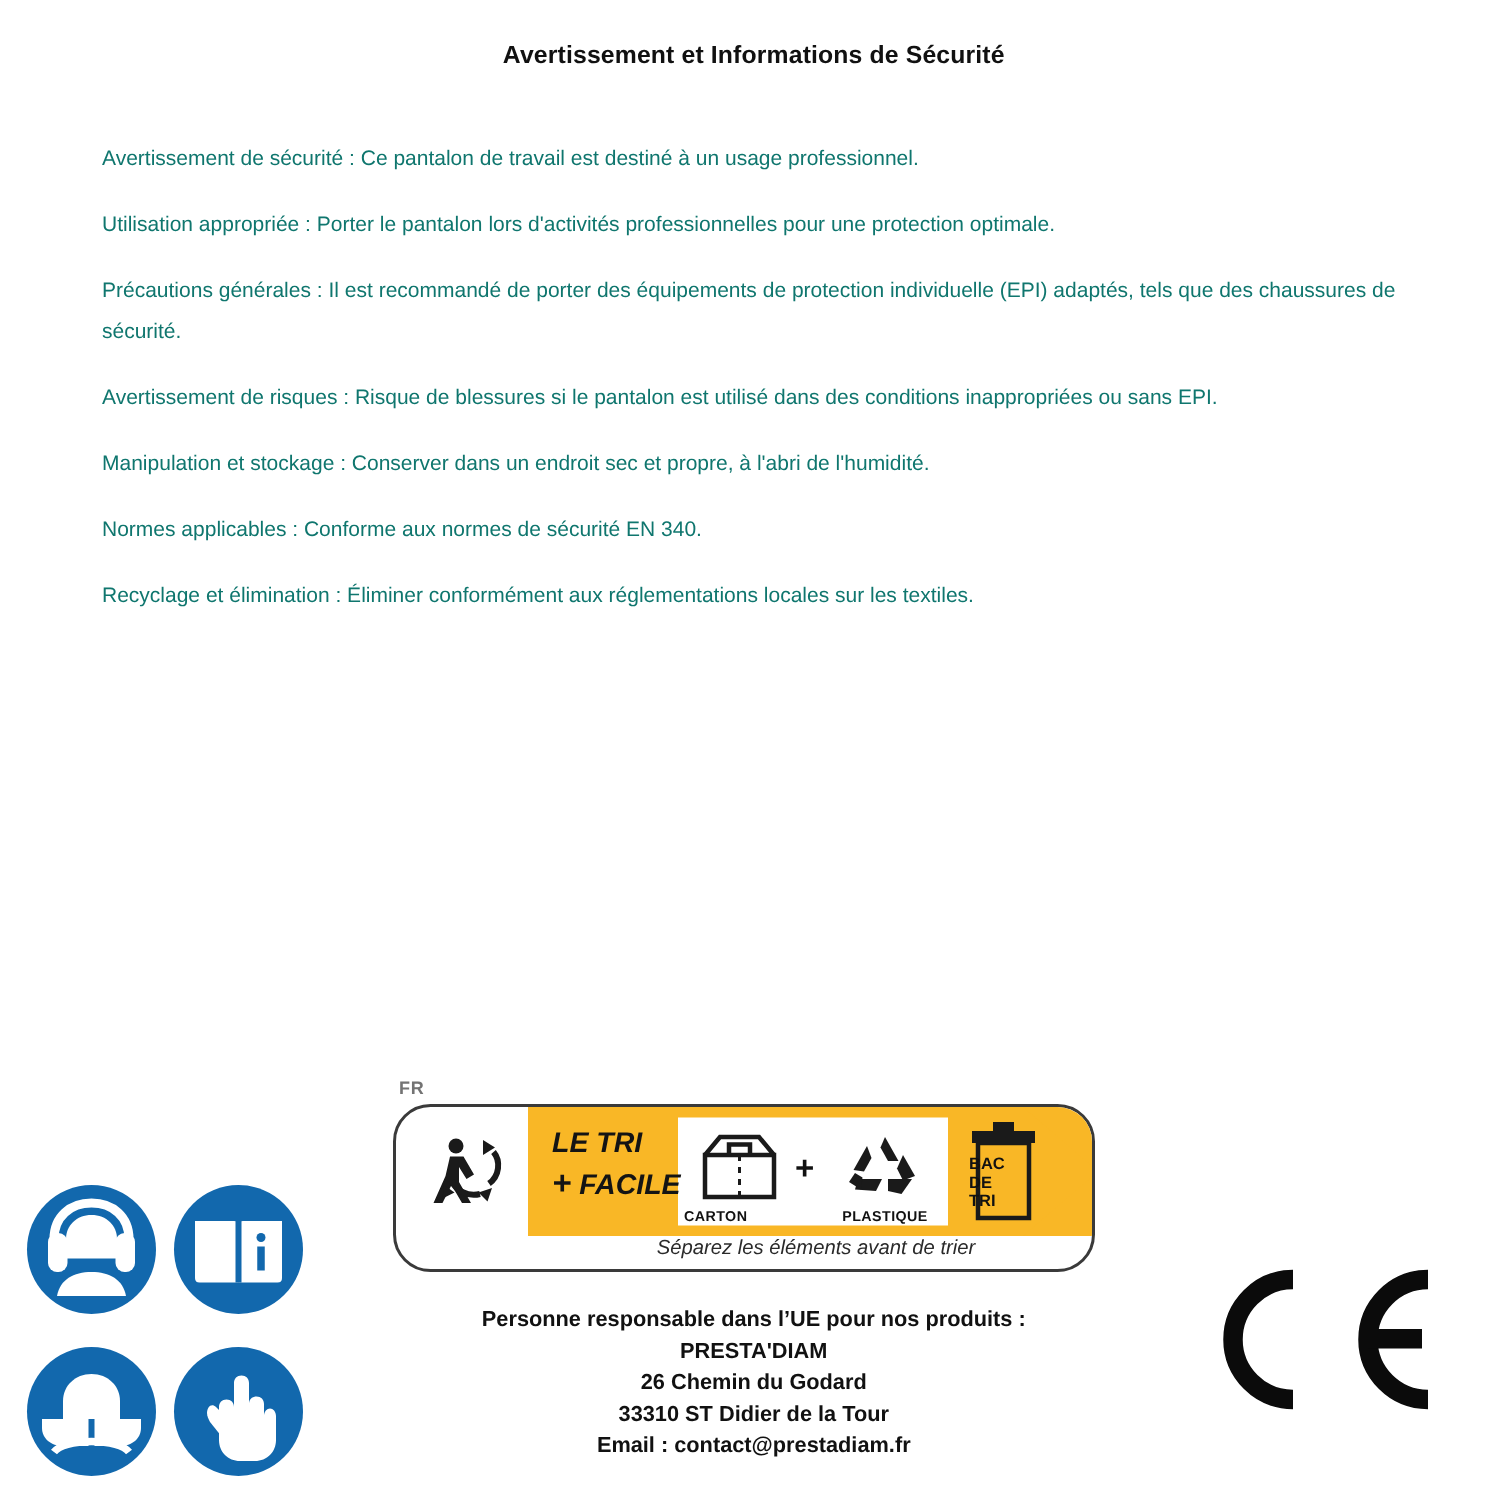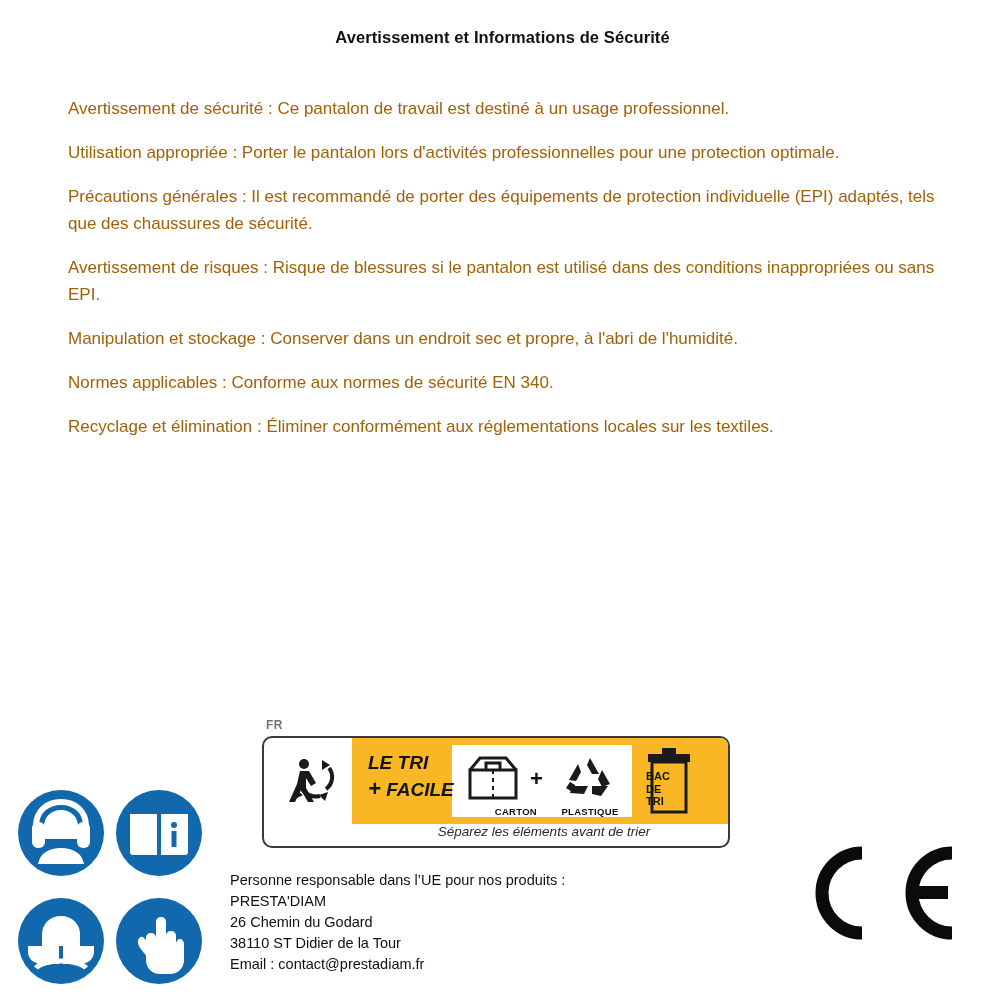"Avertissement de sécurité : Ce" .para { color: #a16207 -> #0f766e; font-size: 17px -> 14px }
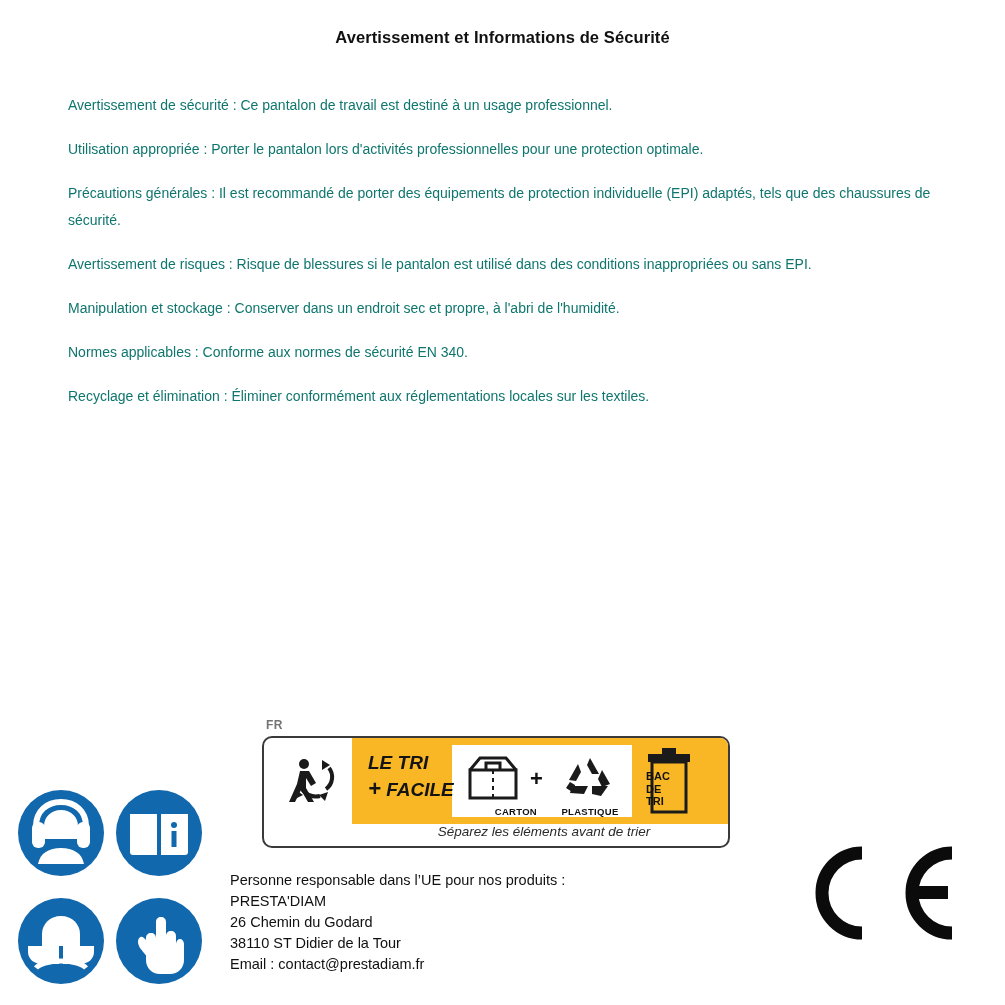"LE TRI" .triman .label-box { border-radius: 10px -> 25px }
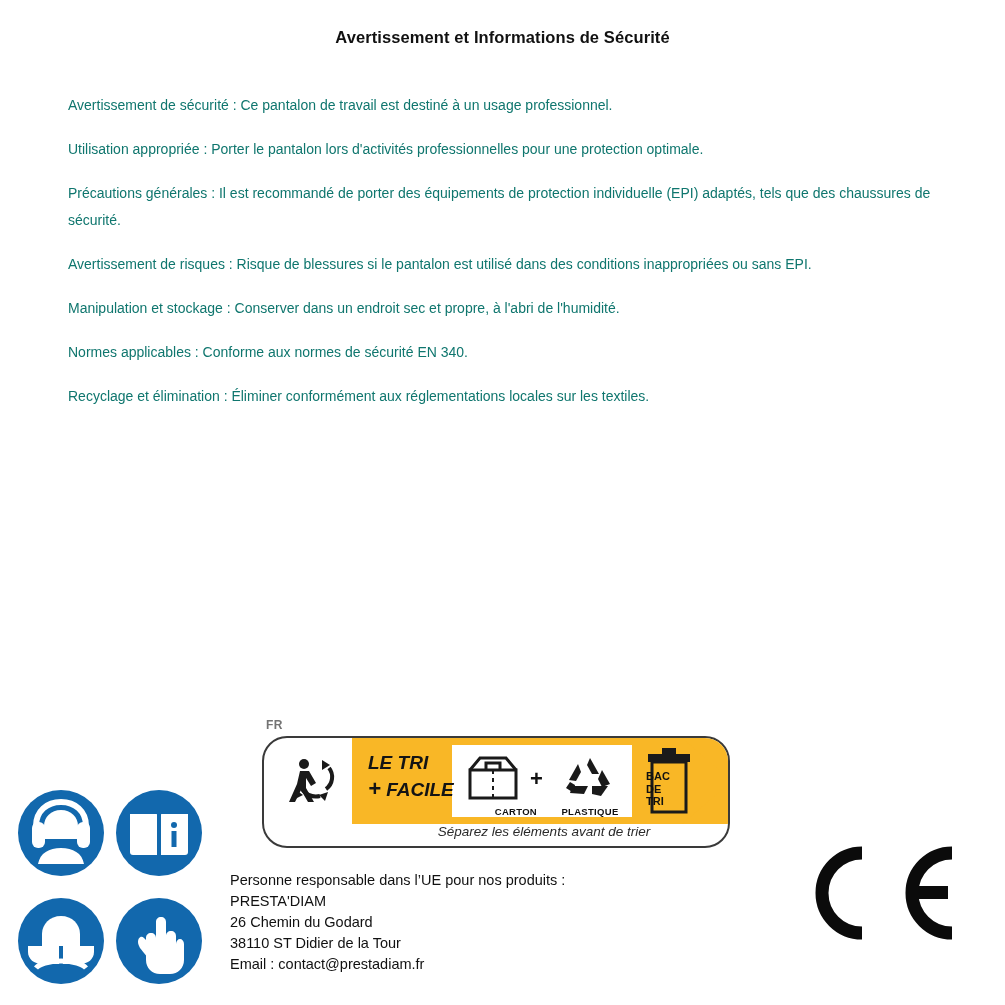"CARTON" .triman .carton-lbl { left: 209px -> 192px; text-align: right -> left }
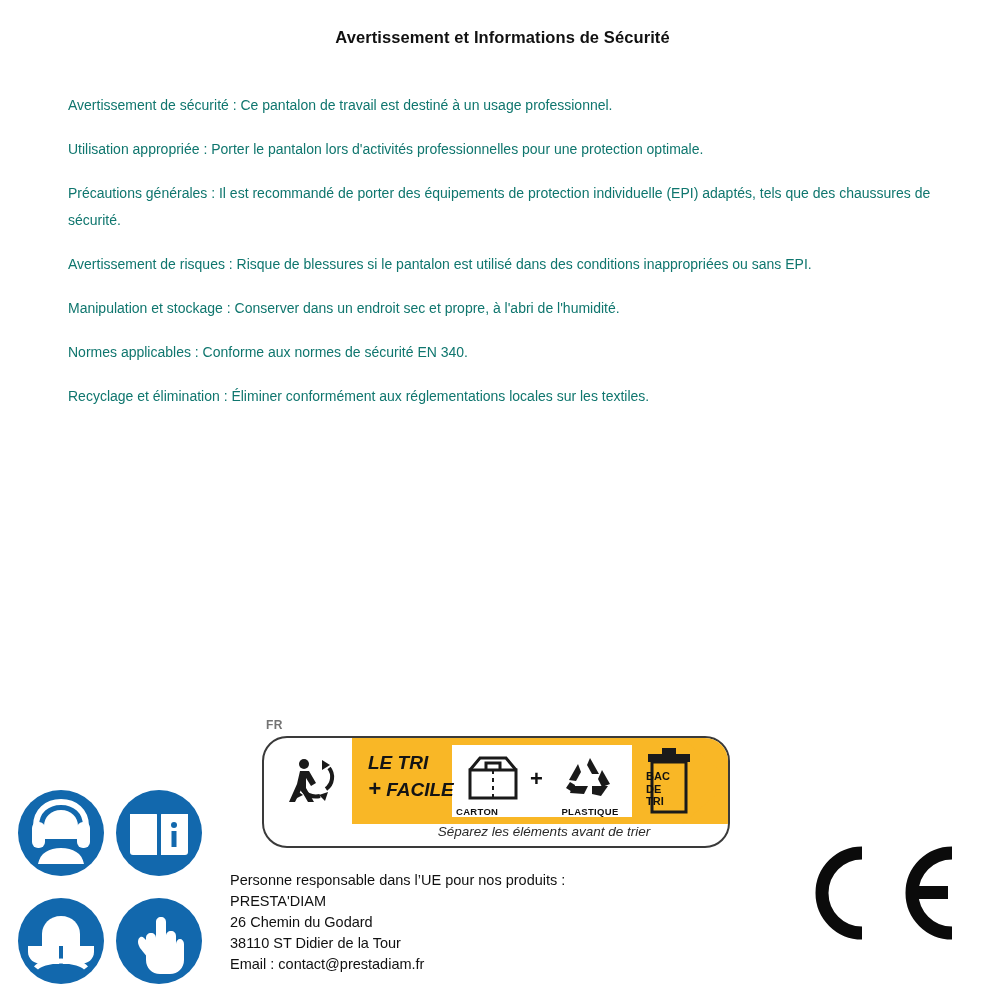"Personne responsable dans l’UE pour" .address { font-weight: normal -> bold; text-align: left -> center }
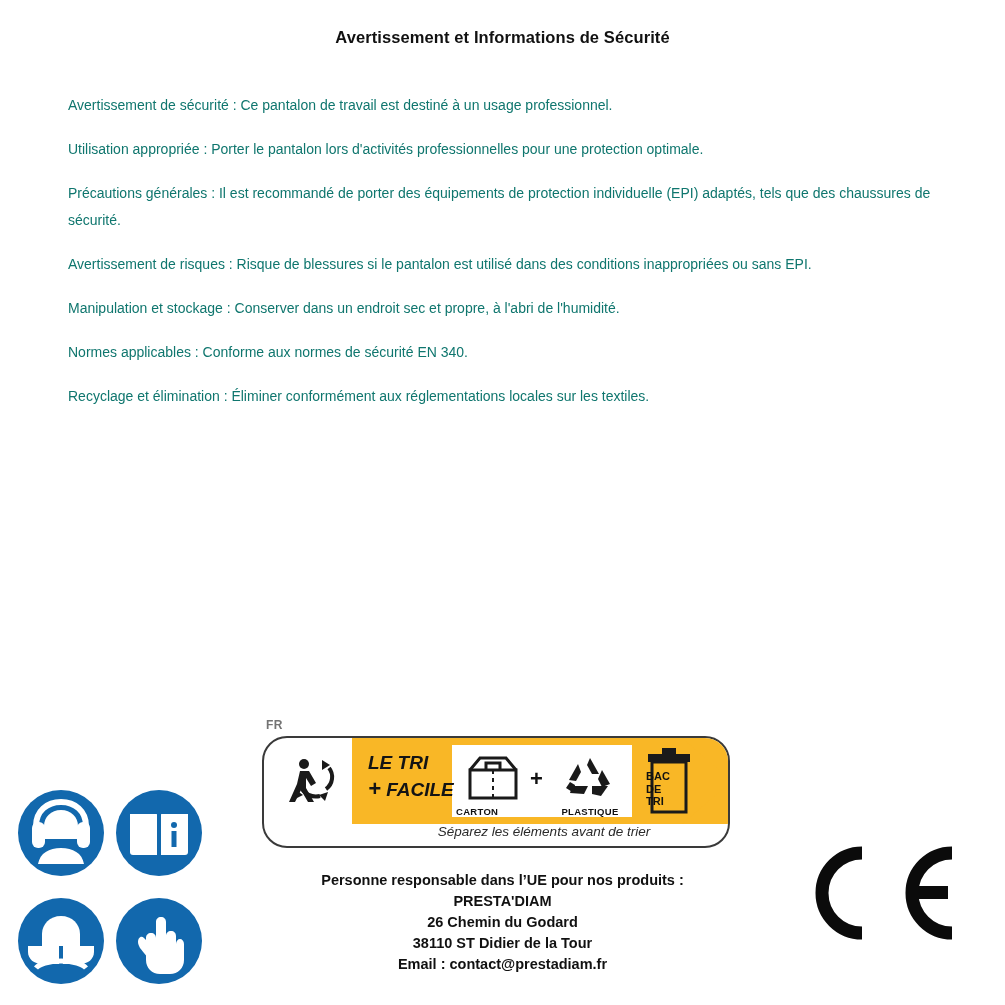"38110 ST Didier de la" span.line { text: 38110 -> 33310 }
